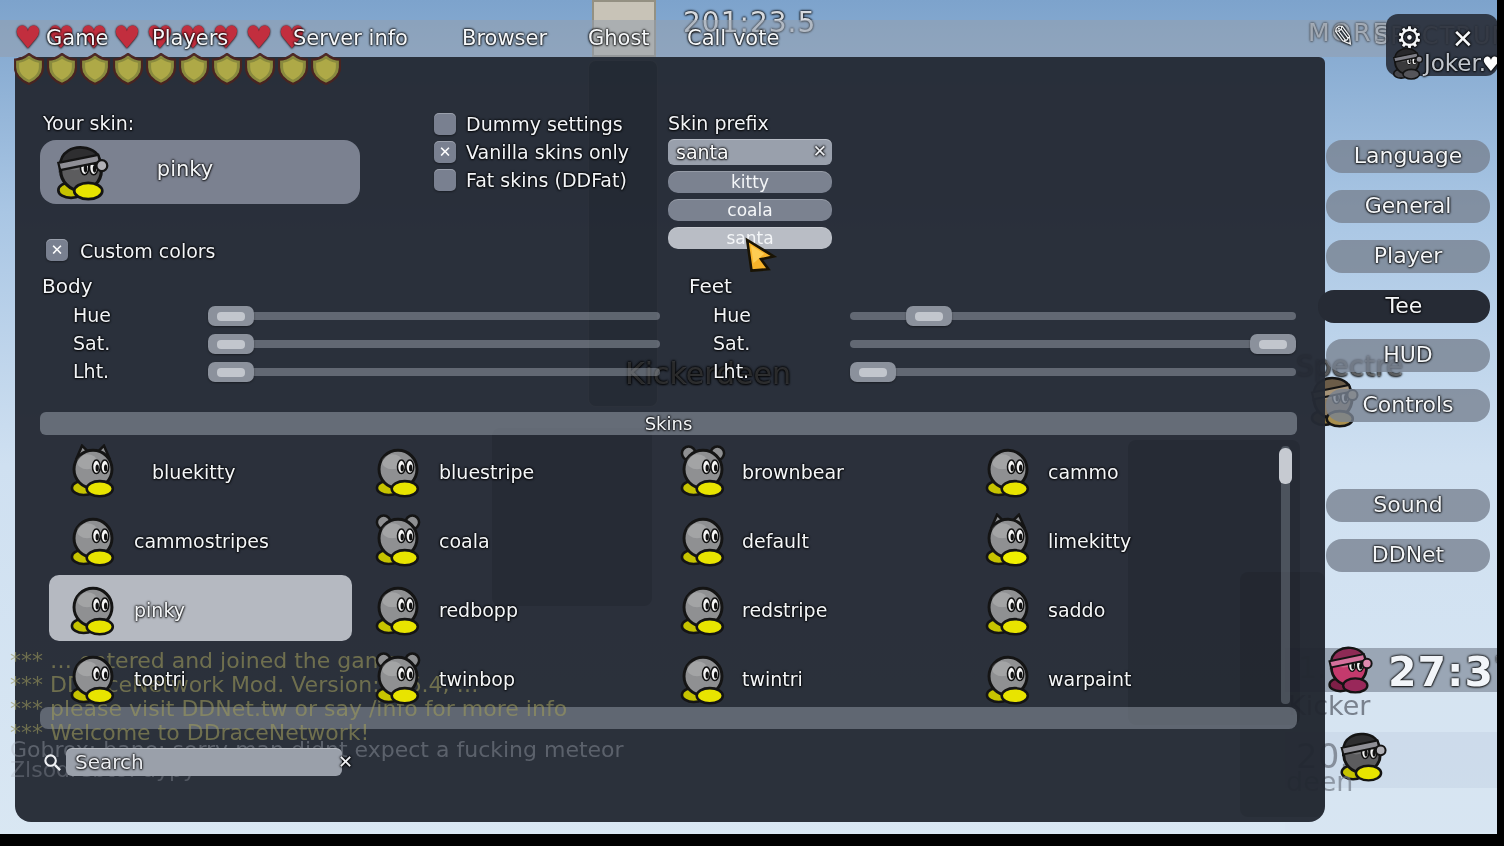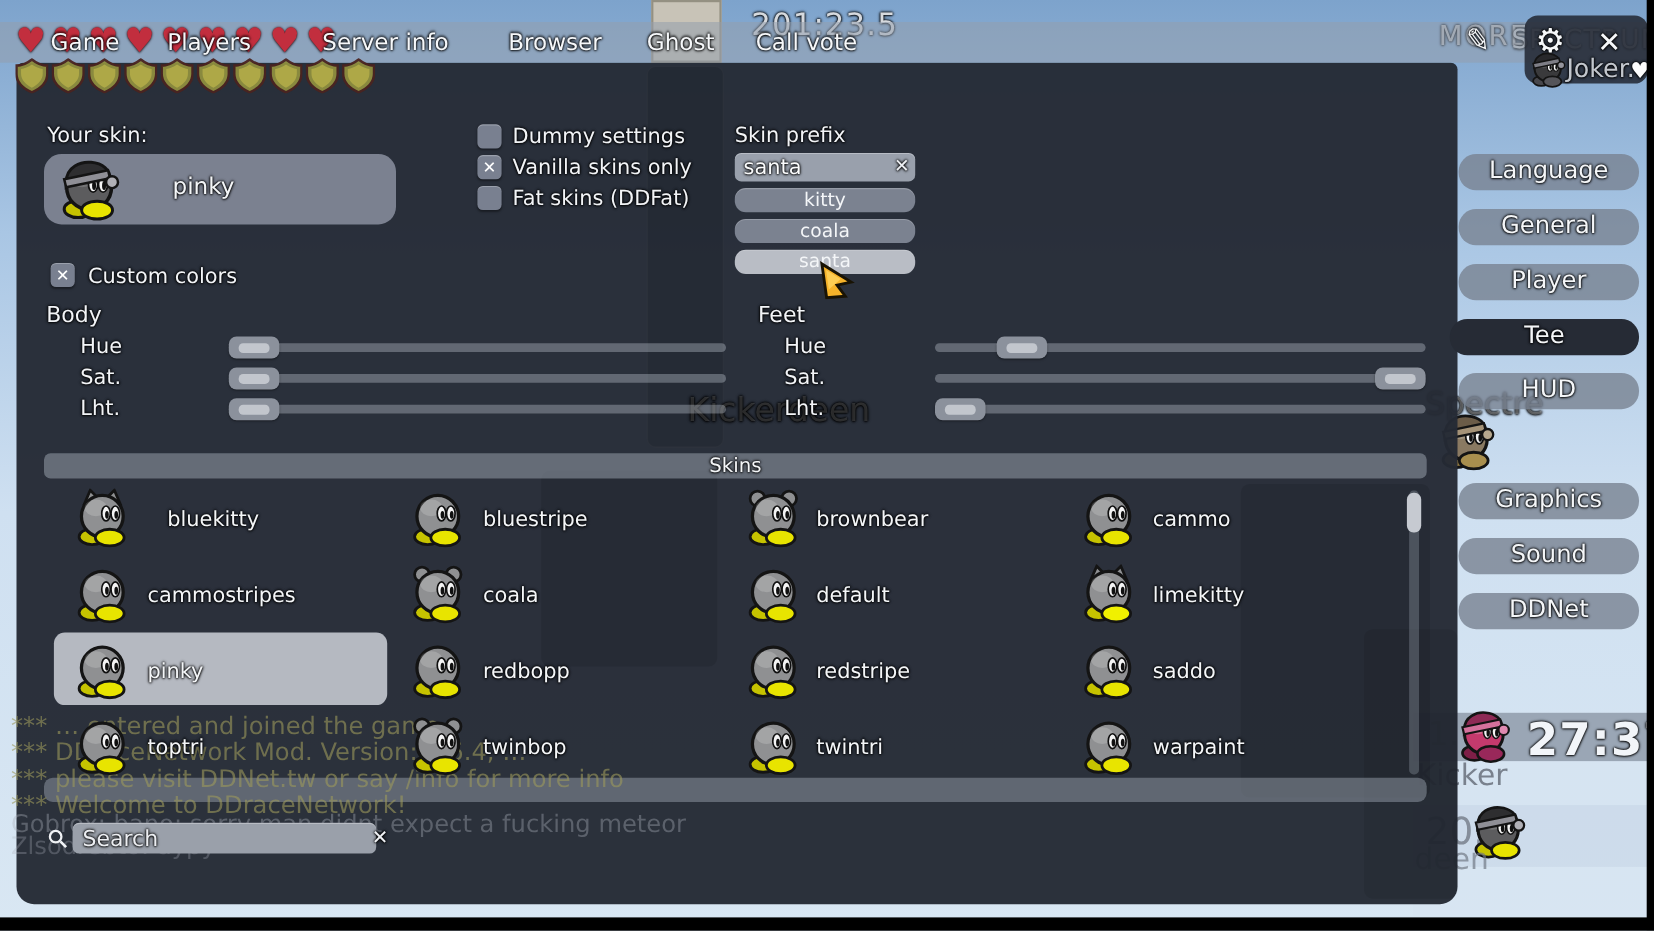"Controls" div.abs { html: none -> <div>Controls</div> }
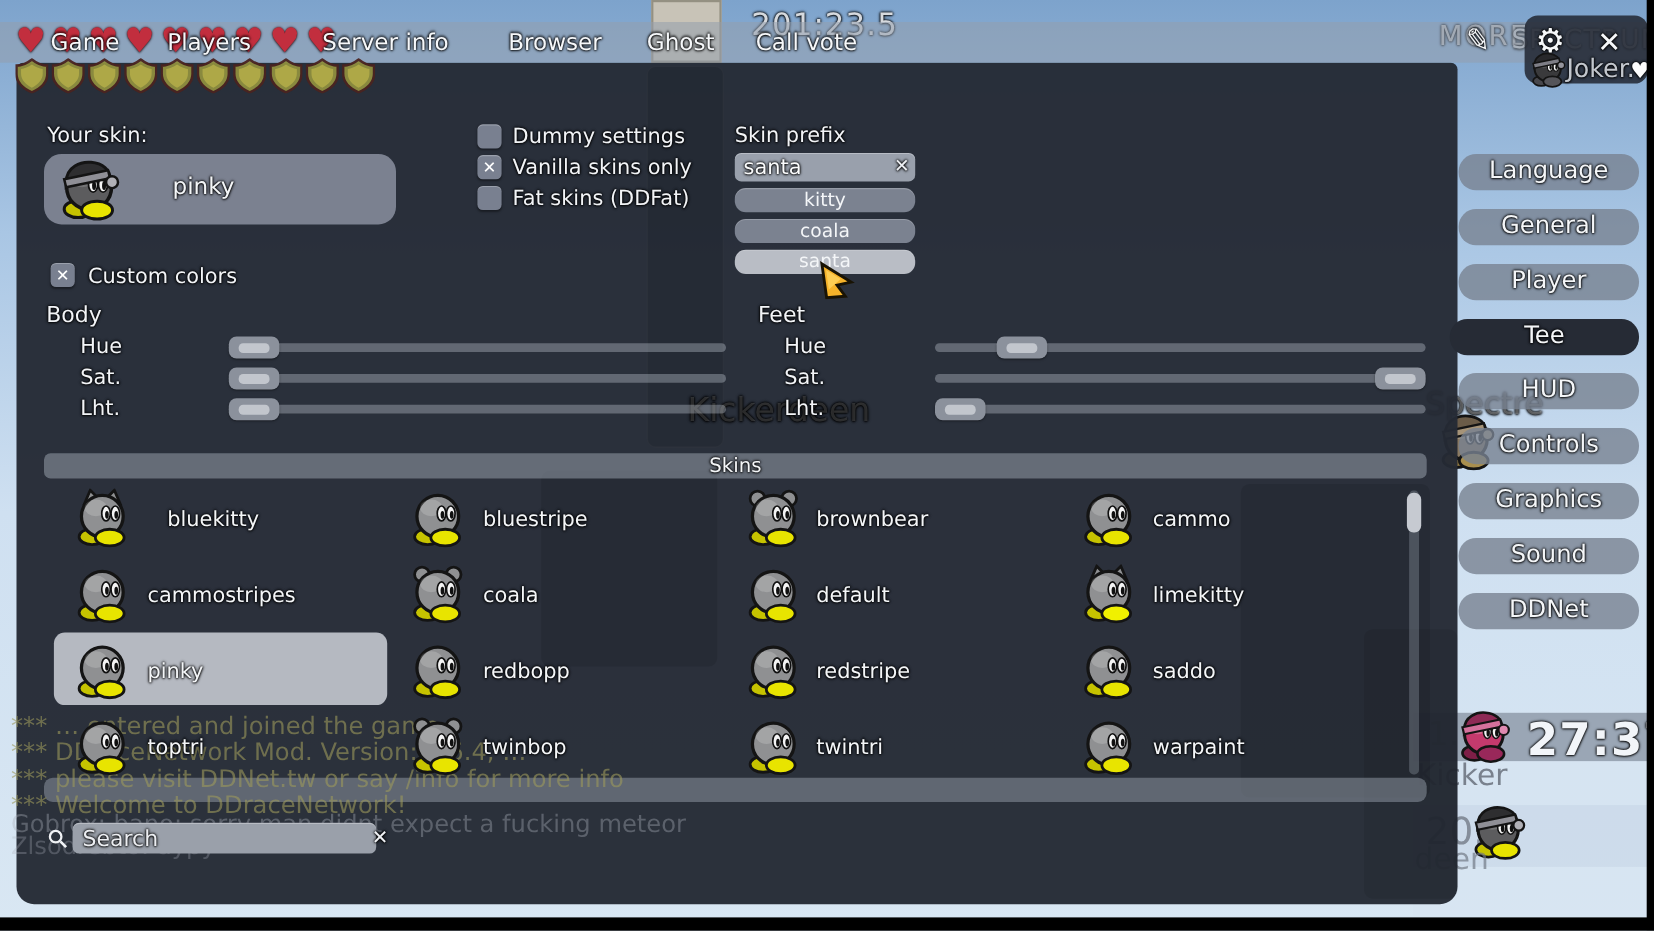"Graphics" div.abs { html: <div>Graphics</div> -> none }
